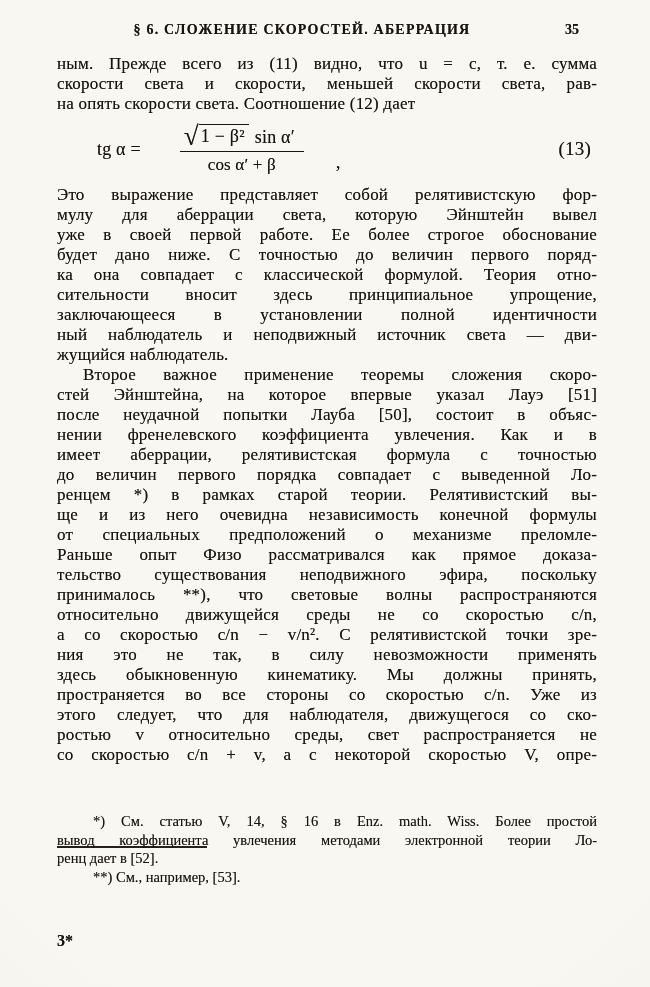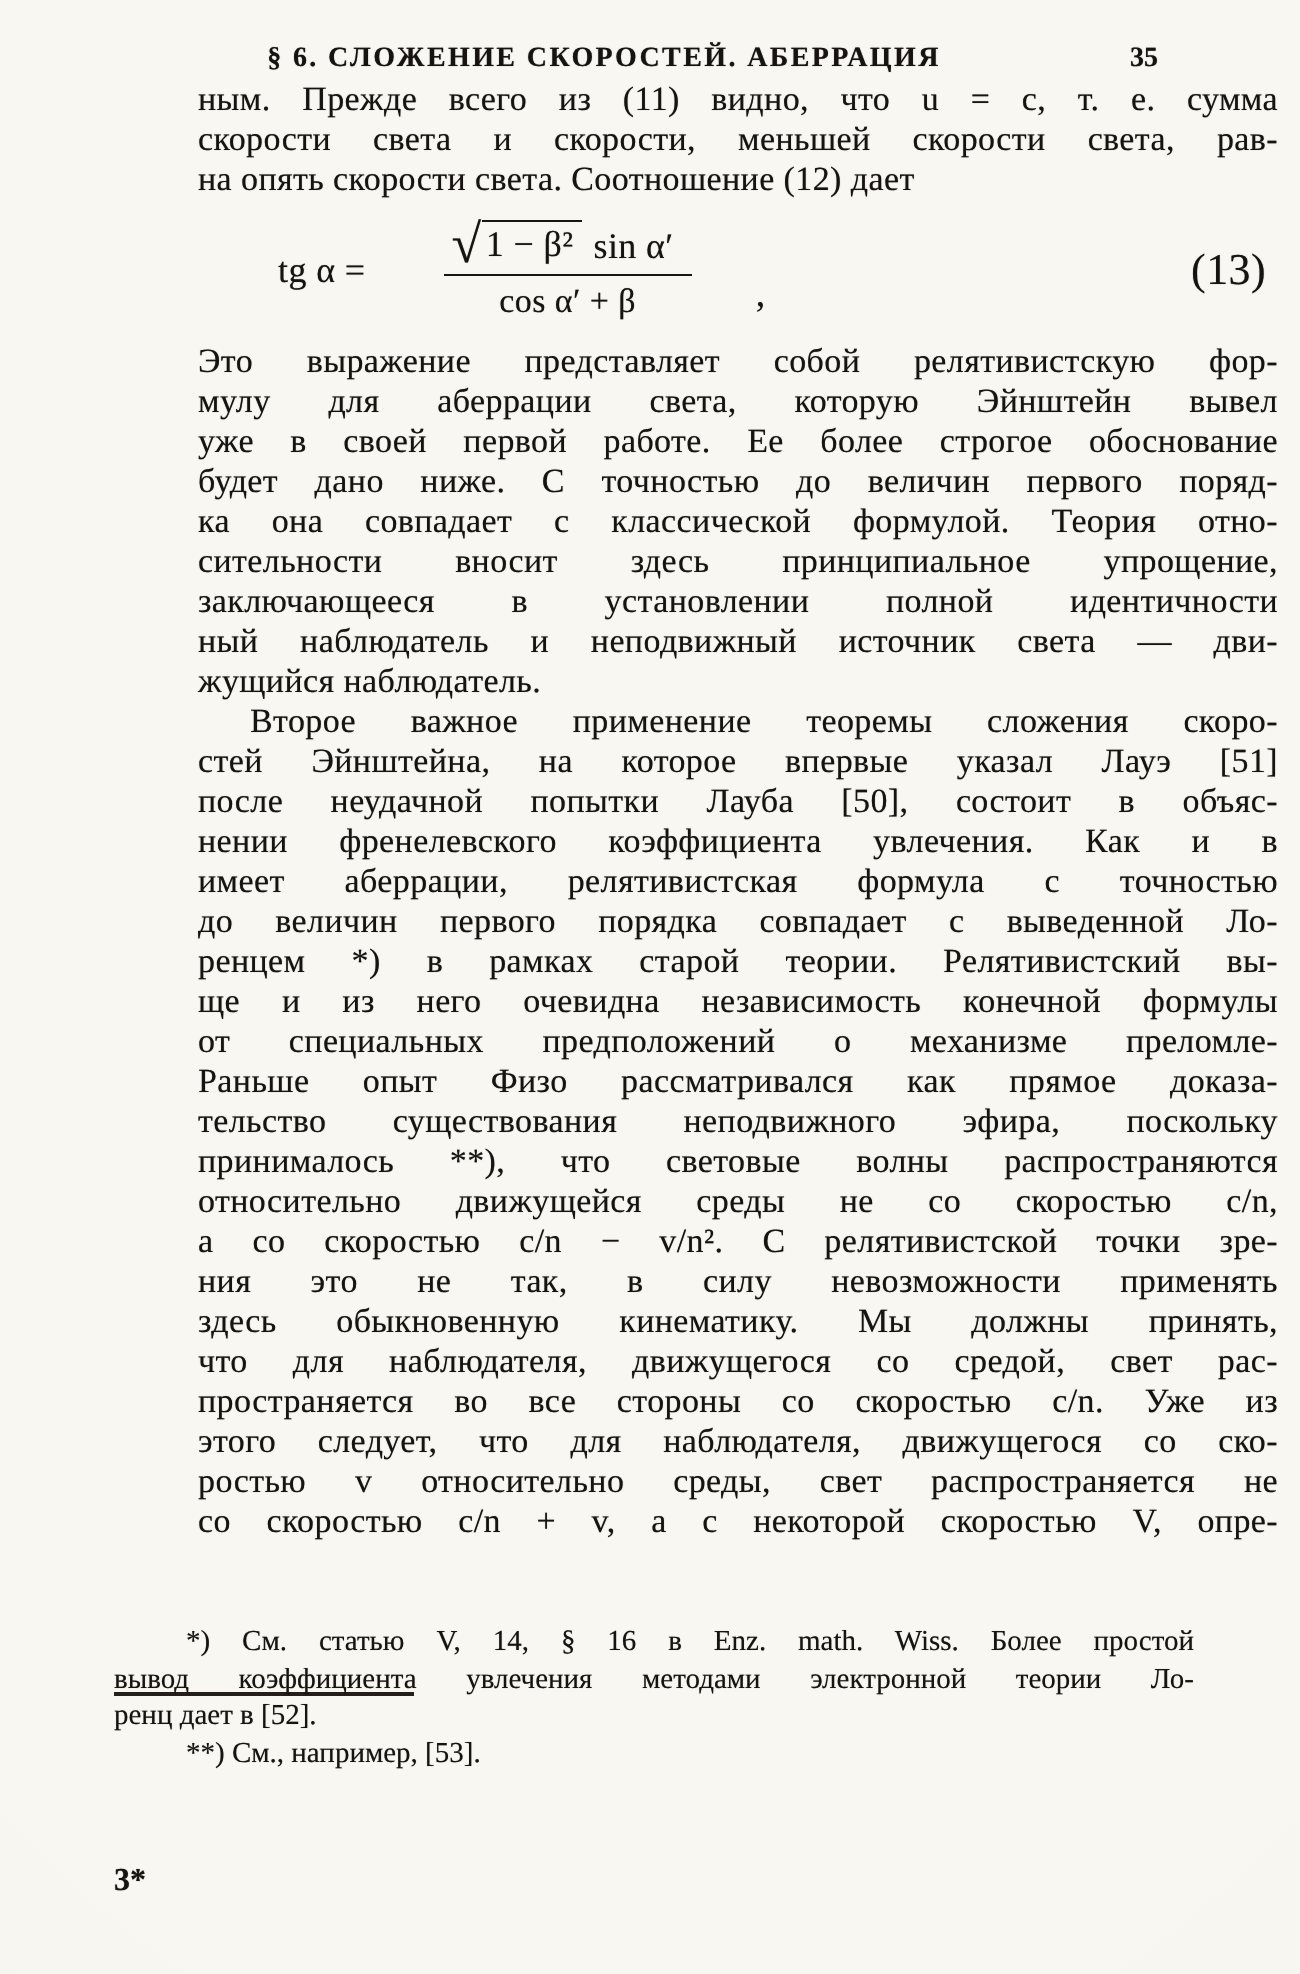"ным. Прежде всего из (11)" .text-block { margin-left: 42px -> none; top: 40px -> 54px }
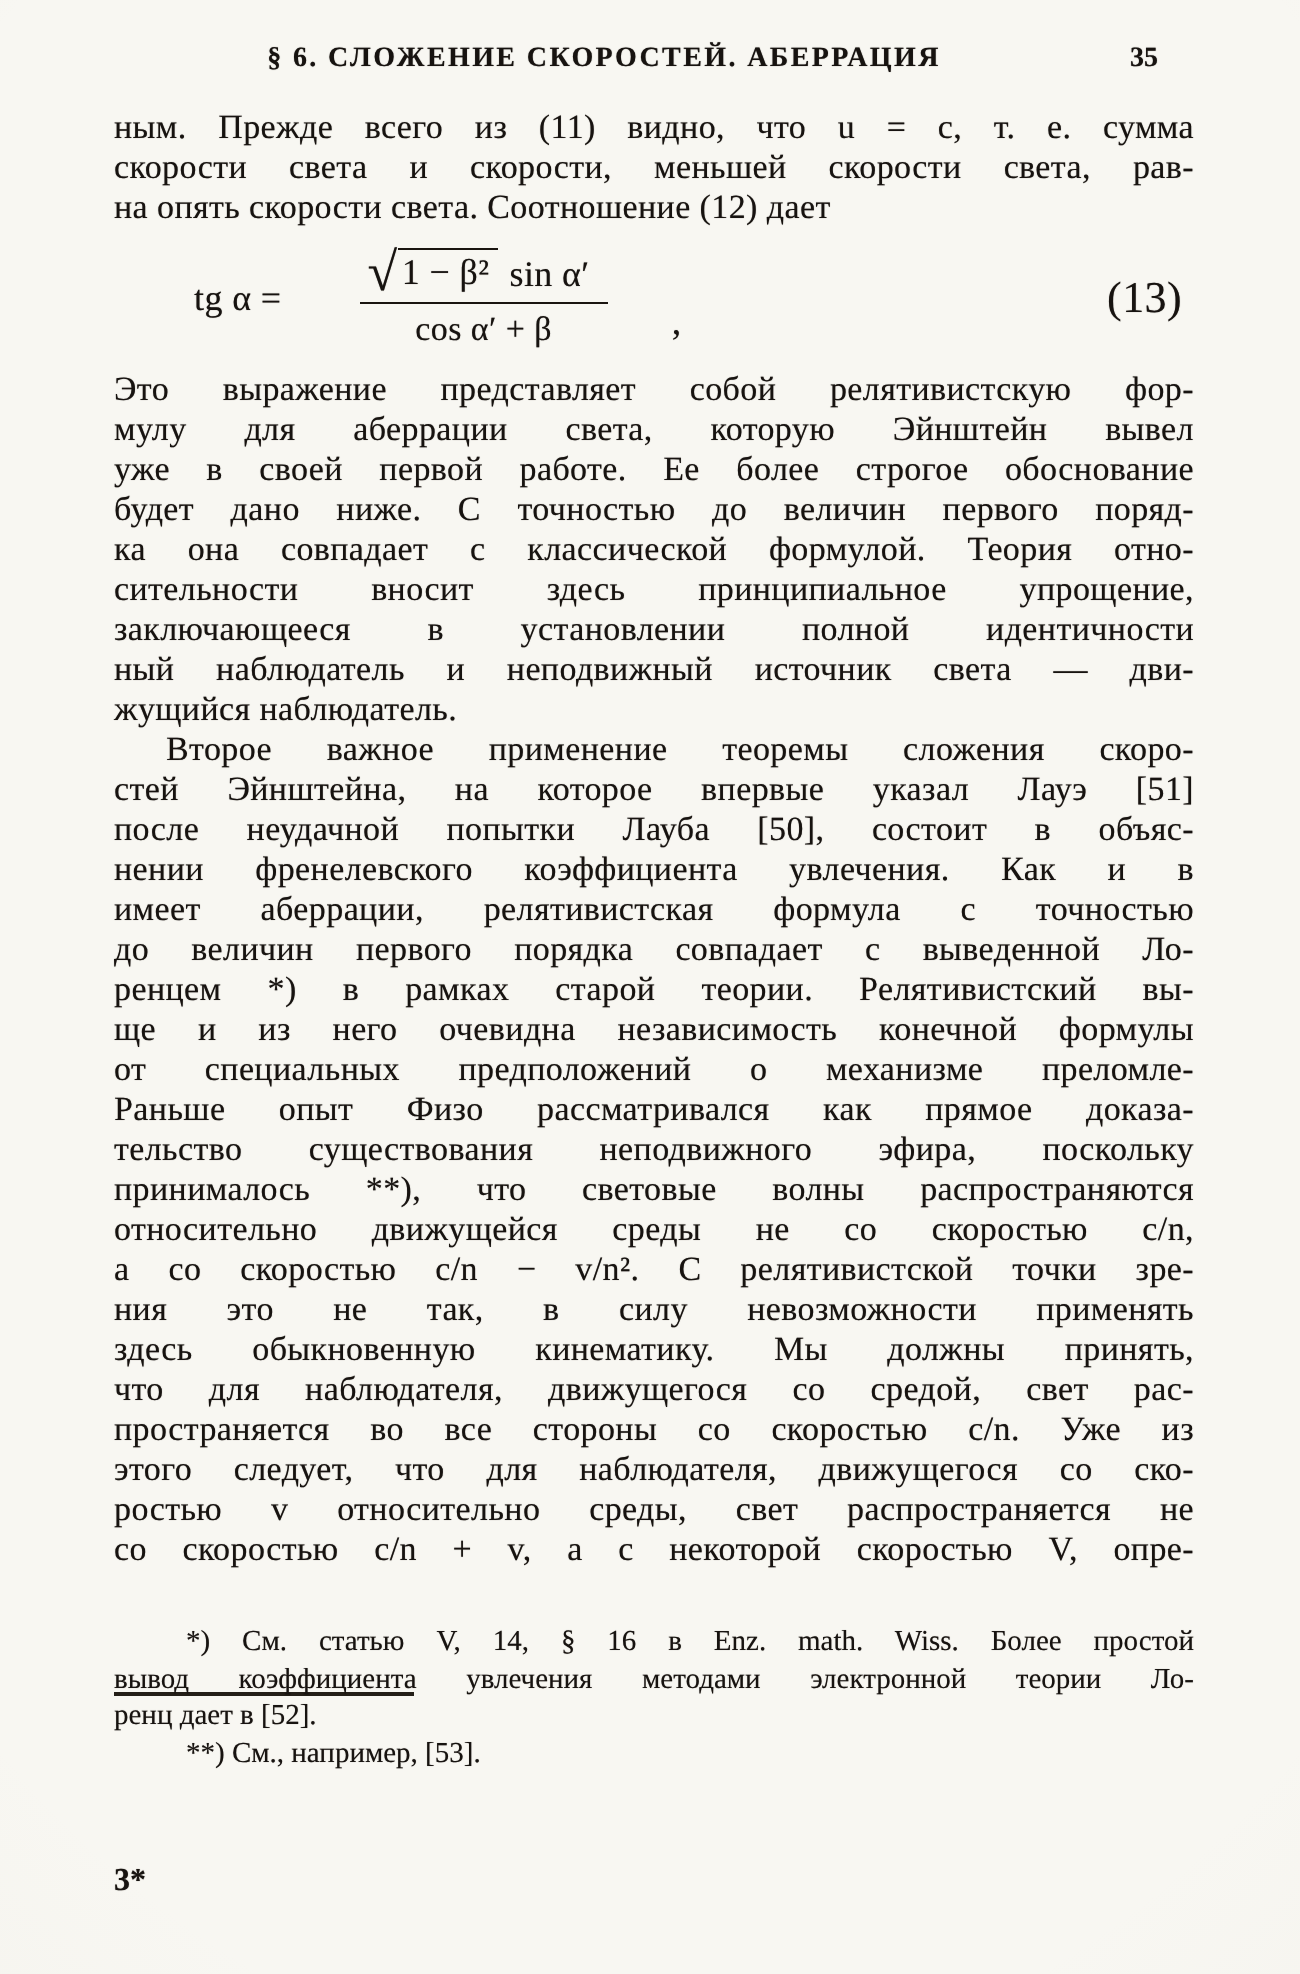"(13)" .eq-number { font-size: 22px -> 19px }
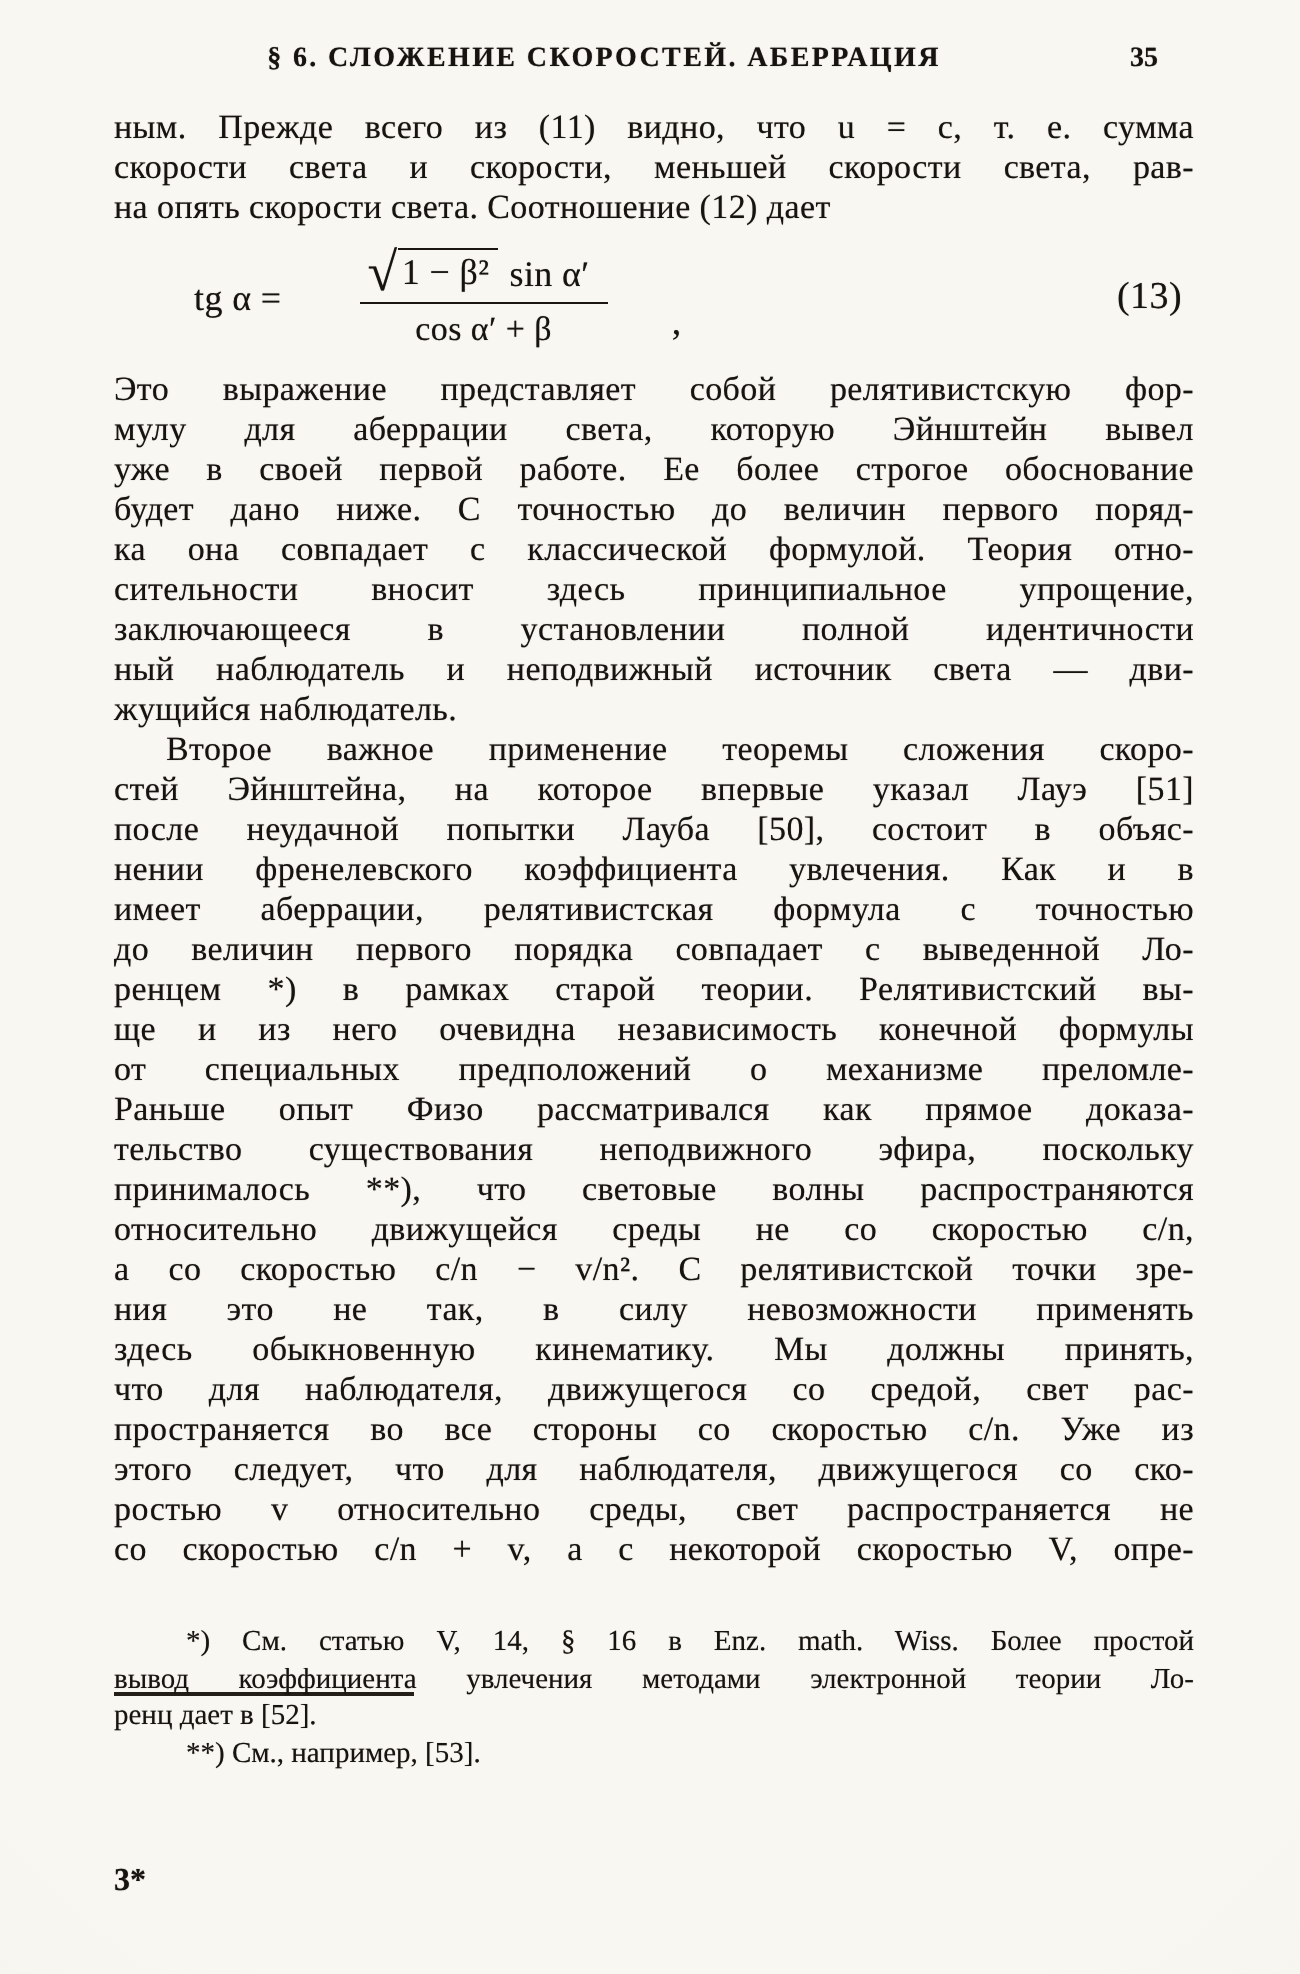"что для наблюдателя, движущегося со" div.tline { html: <div>что для наблюдателя, движущегося со средой, свет рас-</div> -> none }
